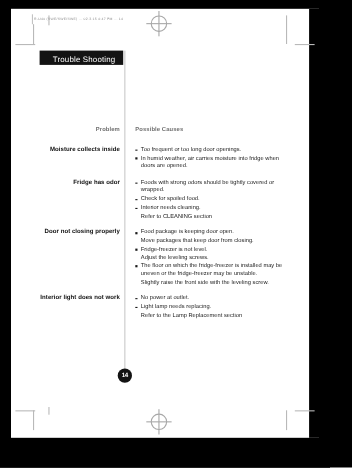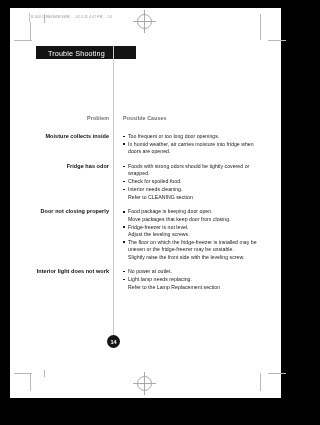"Trouble Shooting" .title-bar { width: 100px -> 76px }
